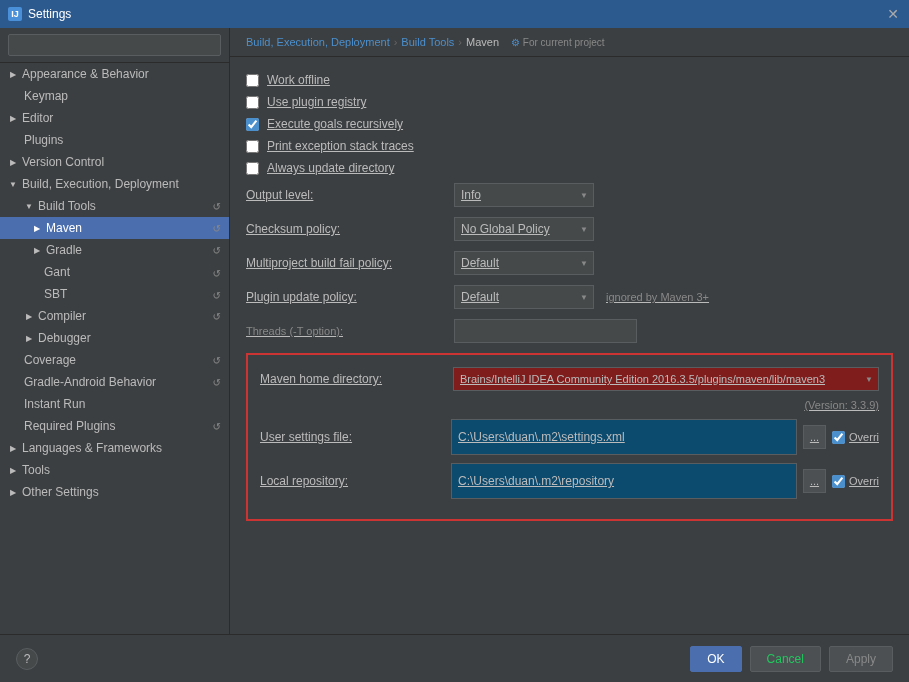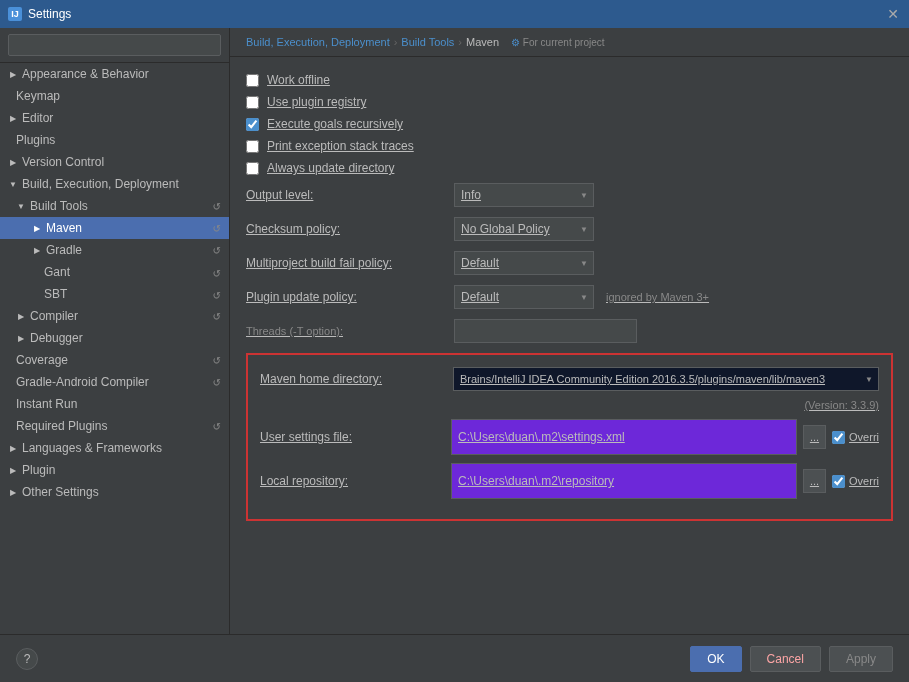"Keymap" .sidebar-item.level-1 { padding-left: 16px -> 24px }
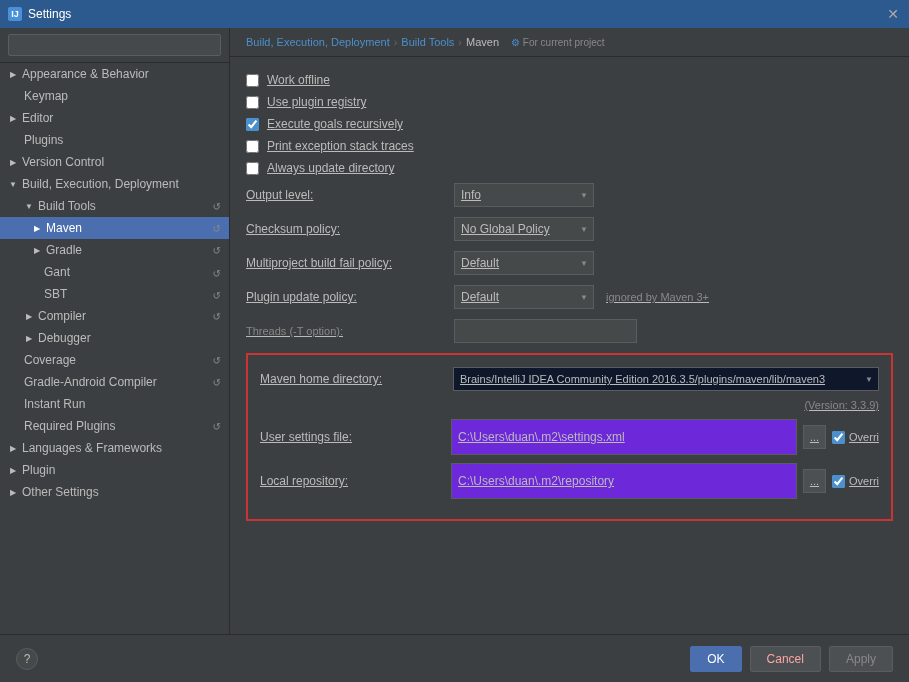"Gradle-Android Compiler" span { text: Compiler -> Behavior }
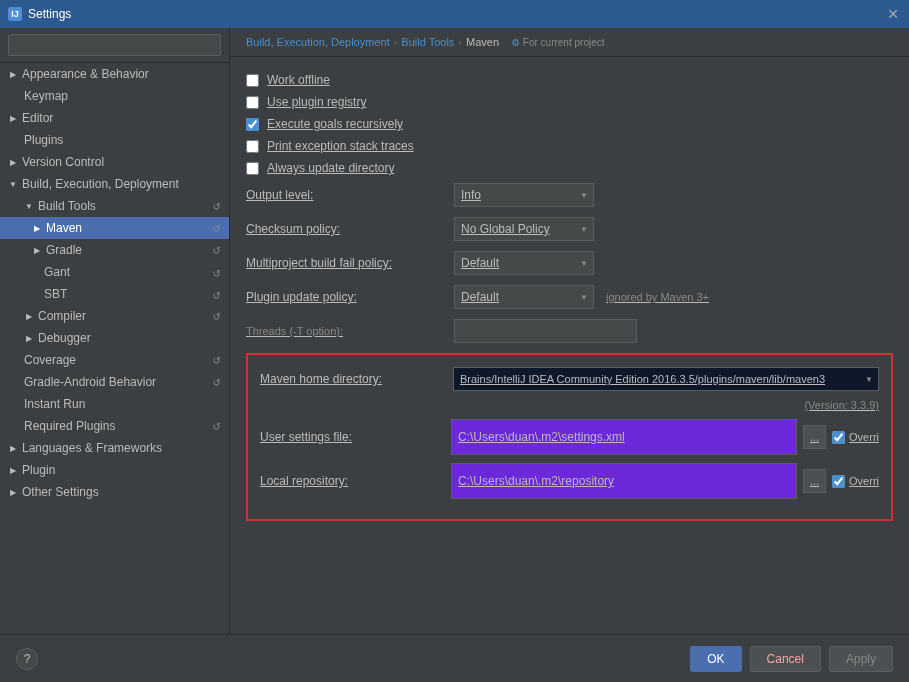"Brains/IntelliJ IDEA Community Edition" .maven-home-select { background: #0f172a -> #7f1d1d }
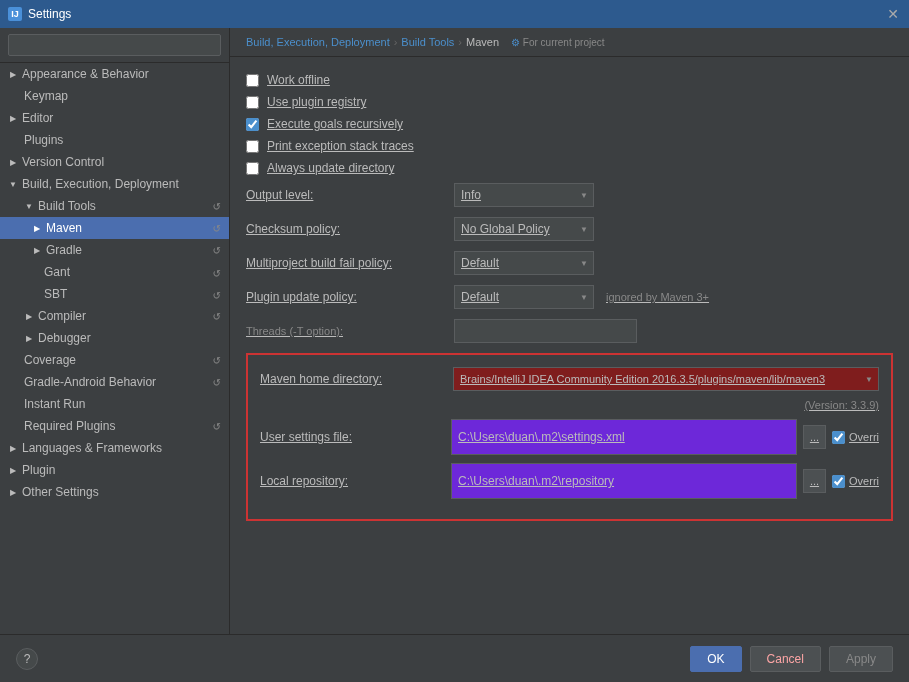"C:\Users\duan\.m2\settings.xml" .file-input { background: #6d28d9 -> #0c4a6e }
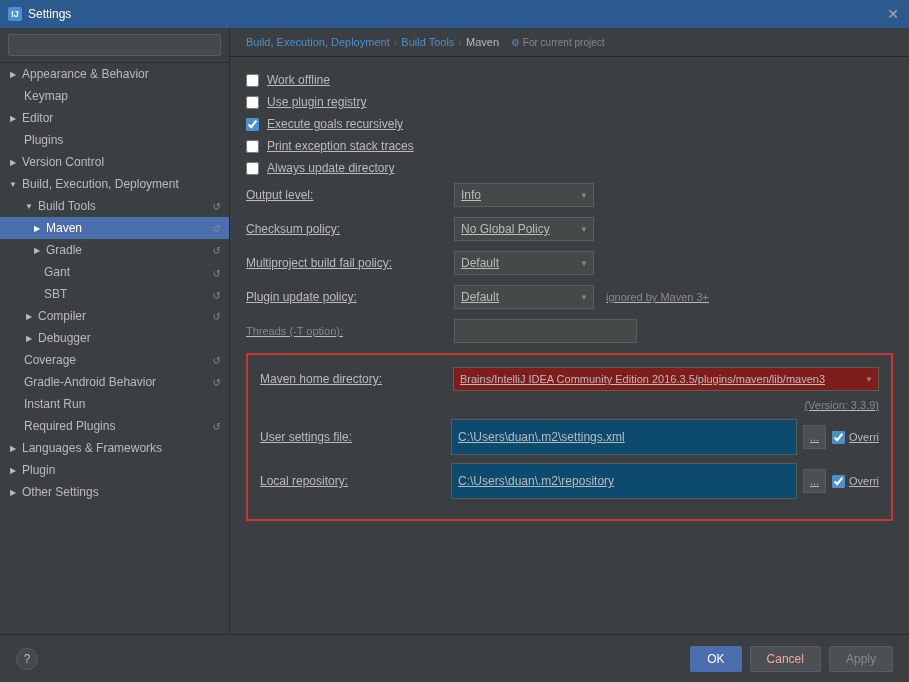"Plugin" span { text: Plugin -> Tools }
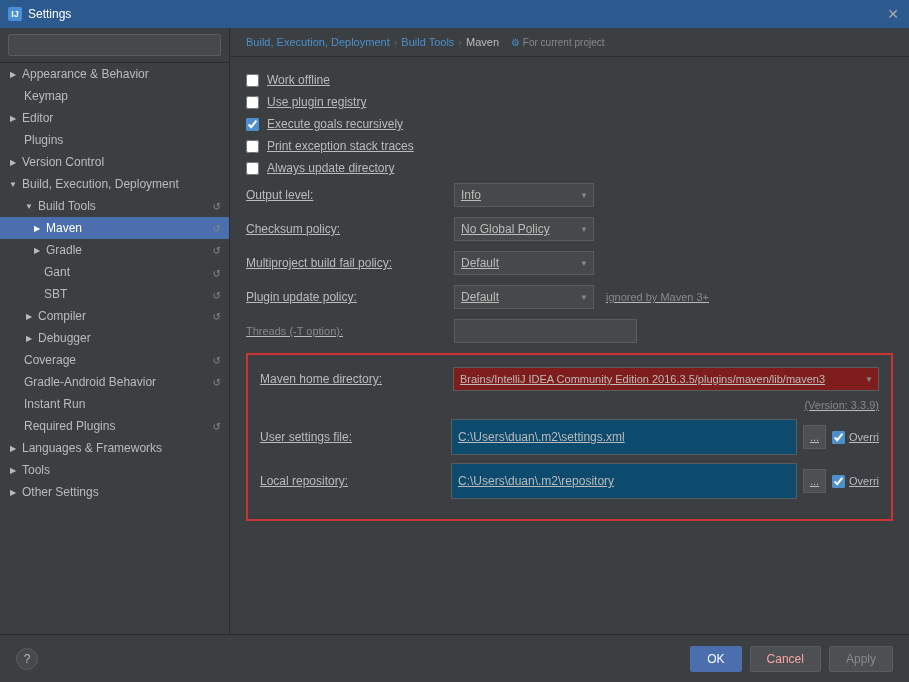"Cancel" .btn { color: #fca5a5 -> #22c55e }
